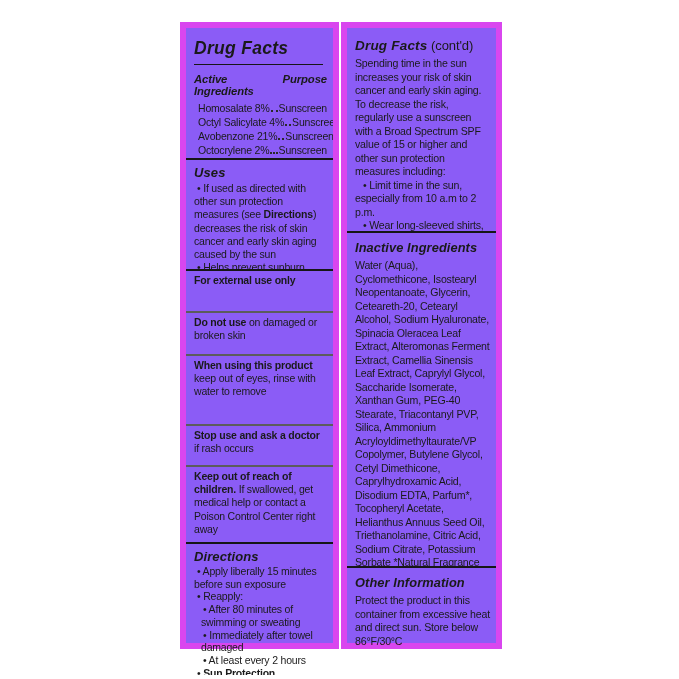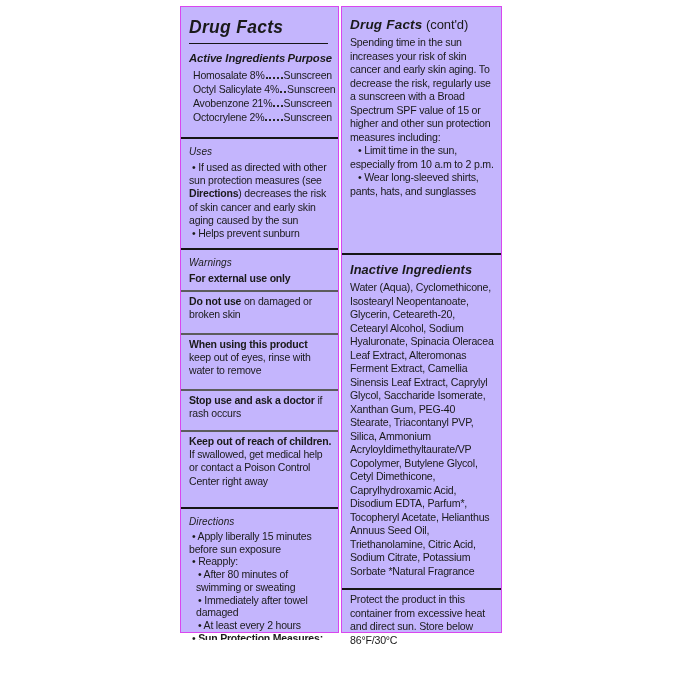"Drug Facts" .panel { background: #c4b5fd -> #8b5cf6; border: 1px solid #d946ef -> 6px solid #d946ef; top: 6px -> 22px }
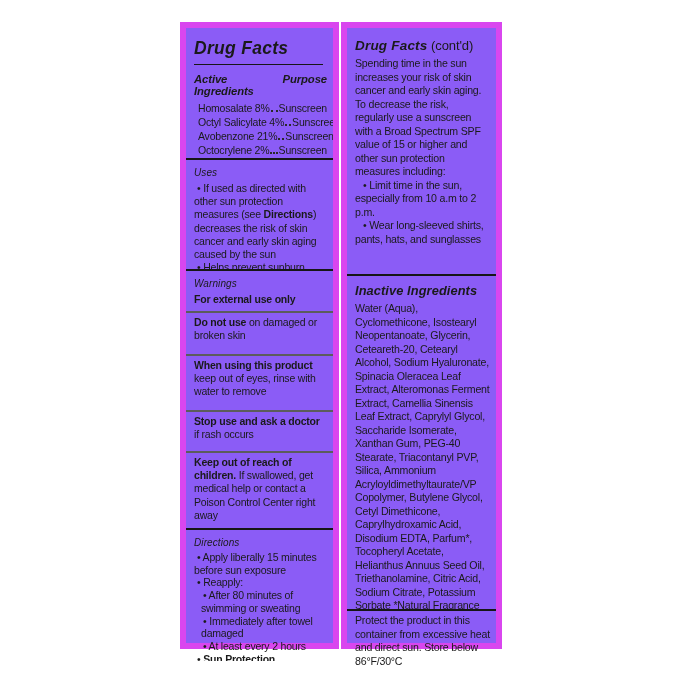"Drug Facts (cont'd)" .r1 { height: 246px -> 203px }
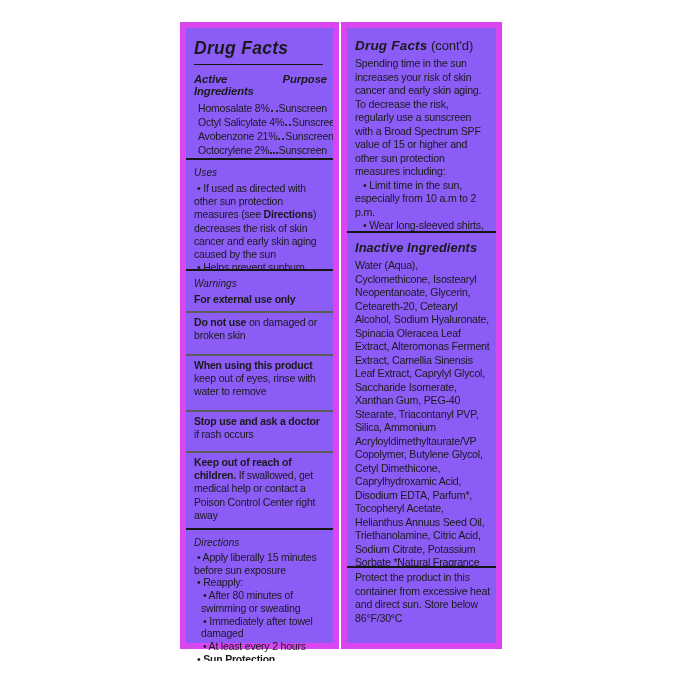"Uses" .h { font-size: 10px -> 13px; font-weight: normal -> bold }
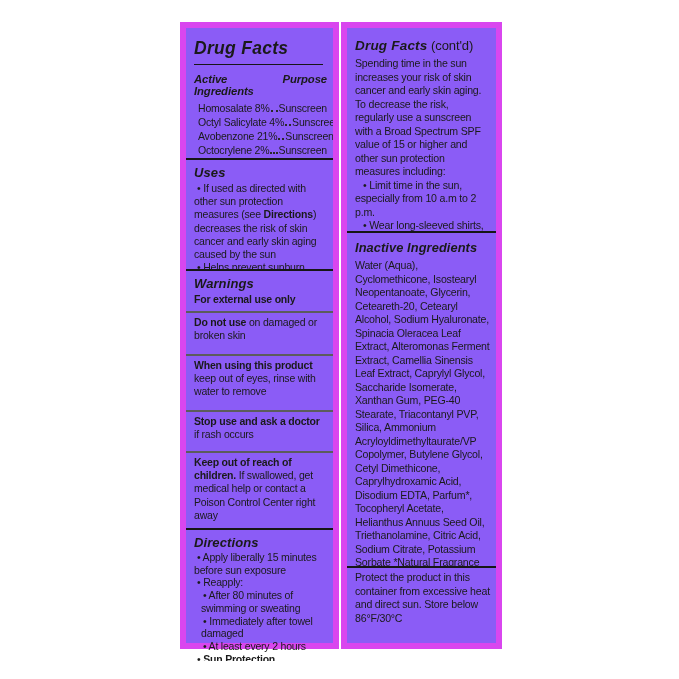"Warnings" div.h { html: <div>Warnings</div> -> none }
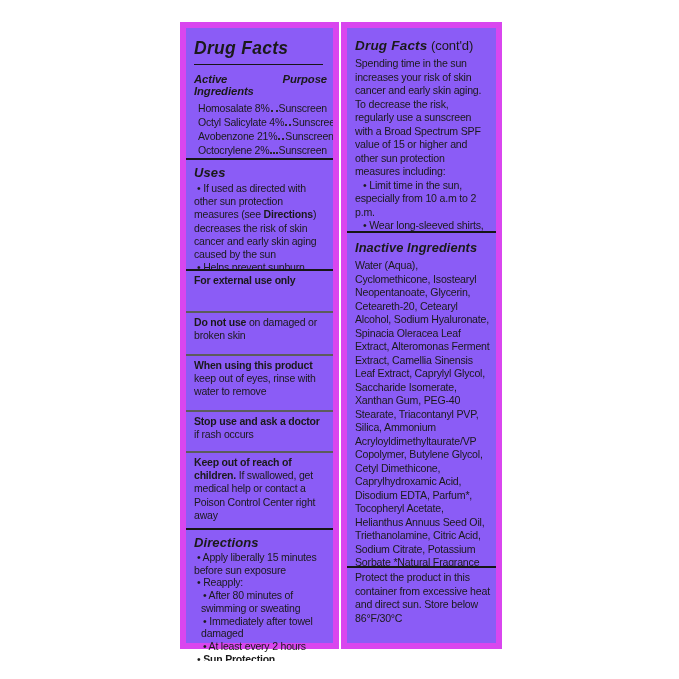"When using this product keep" .s5 { height: 54px -> 68px }
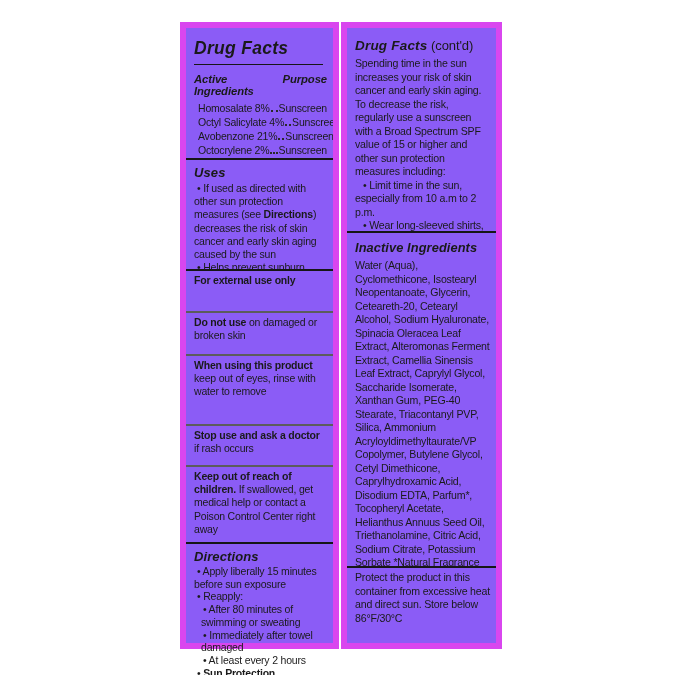"Other Information" div.h2 { html: none -> <div>Other Information</div> }
